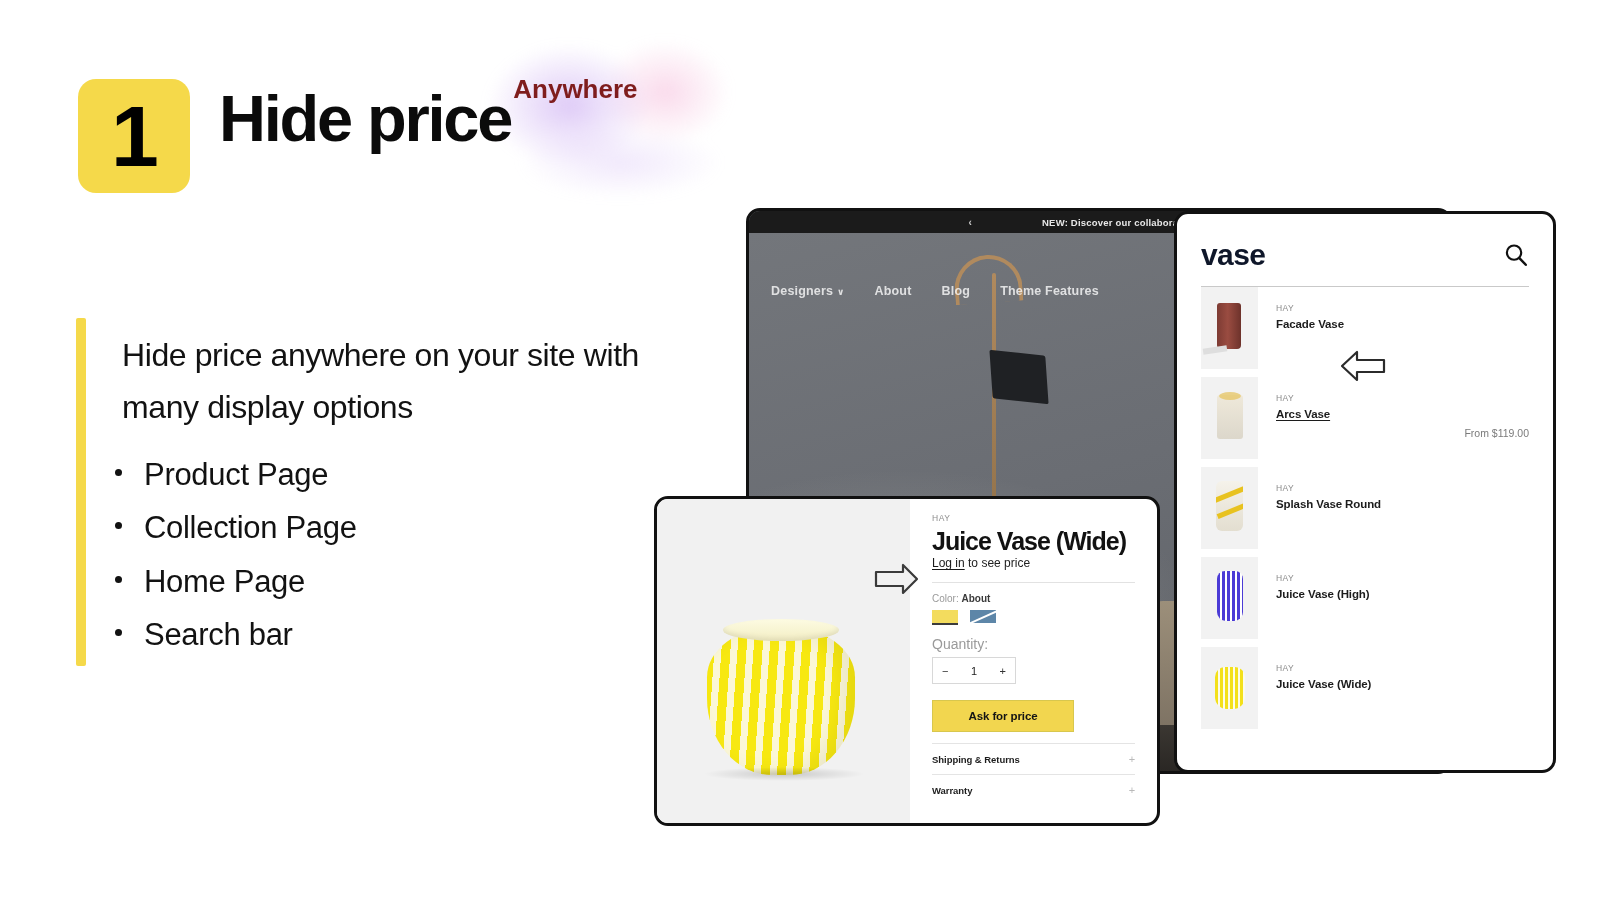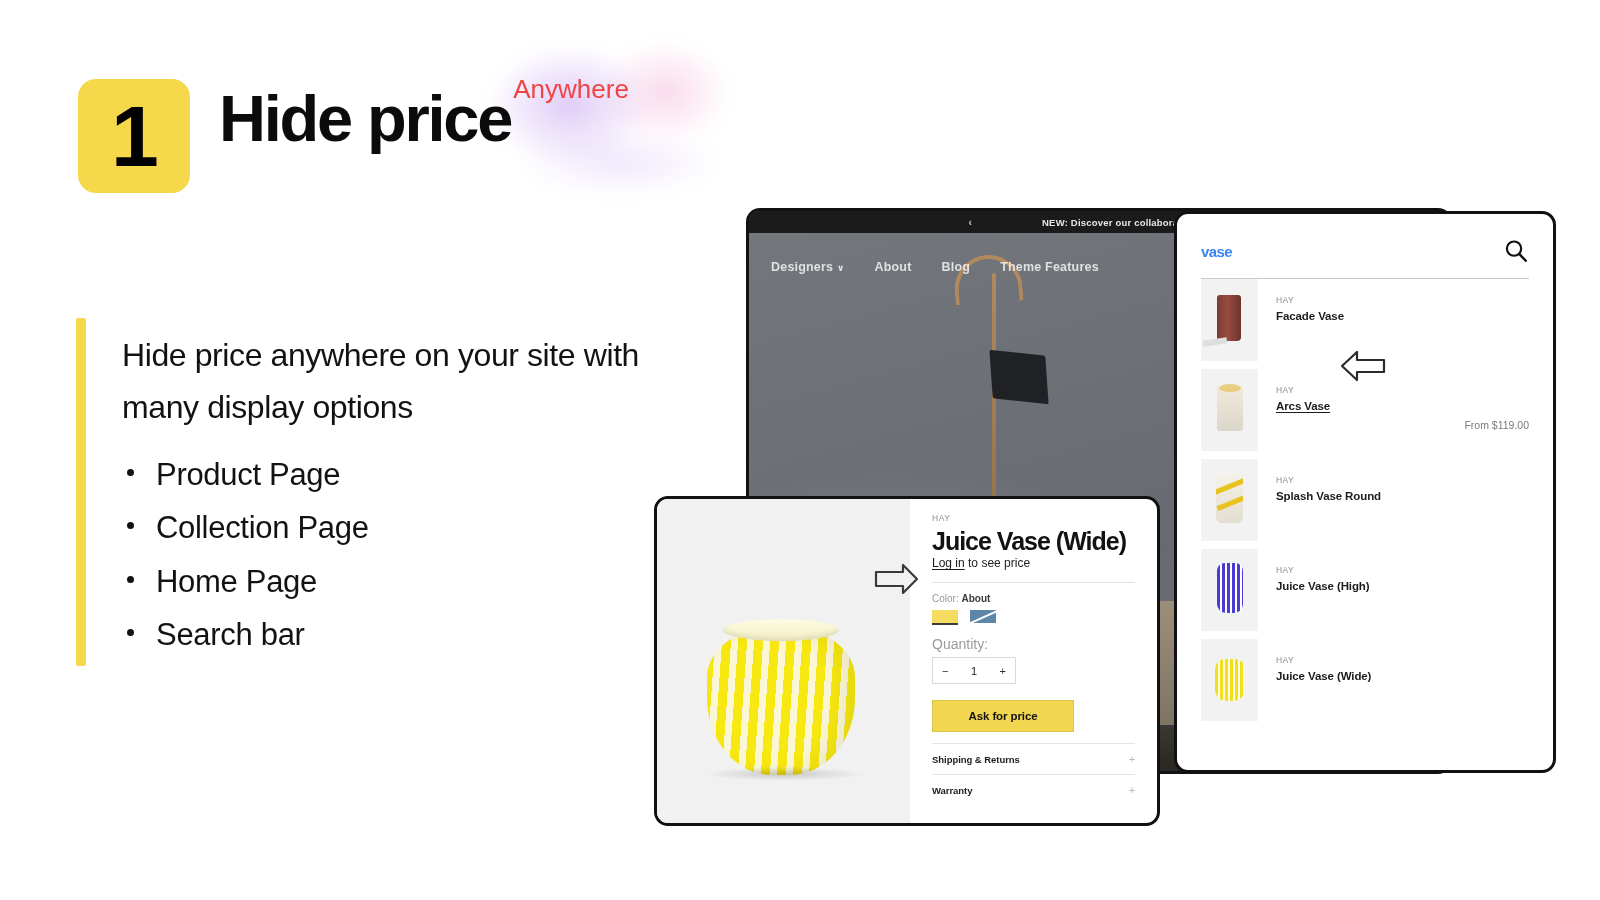"Anywhere" .headline .sup { color: #ef4444 -> #7f1d1d; font-weight: 400 -> 700 }
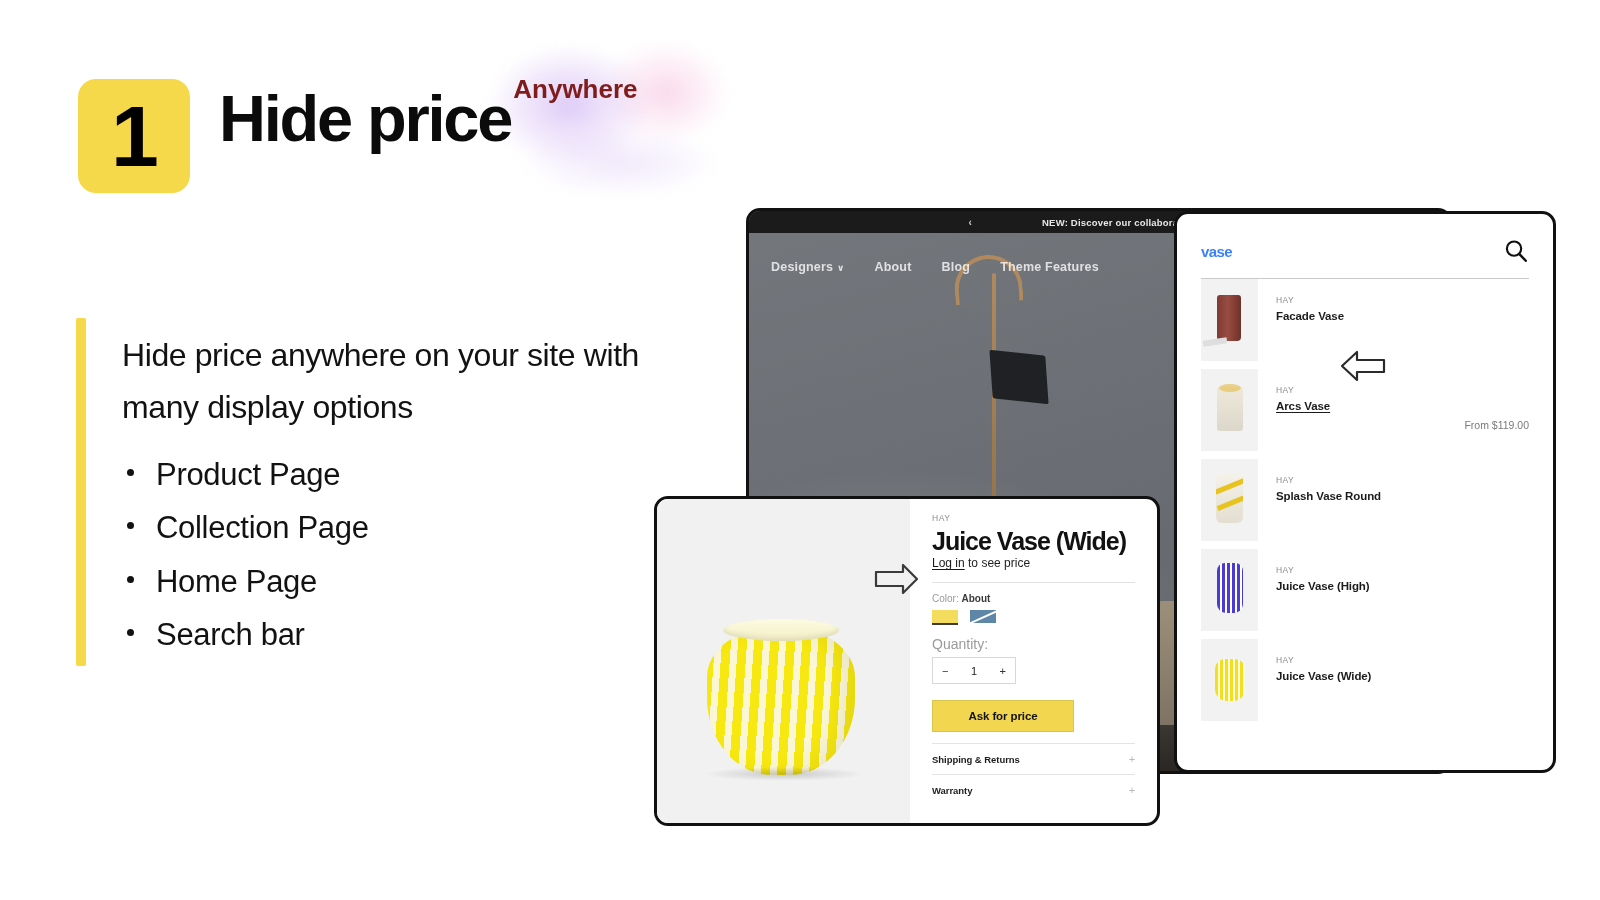"vase" .search-q { color: #3b82f6 -> #0f172a; font-size: 15px -> 30px }
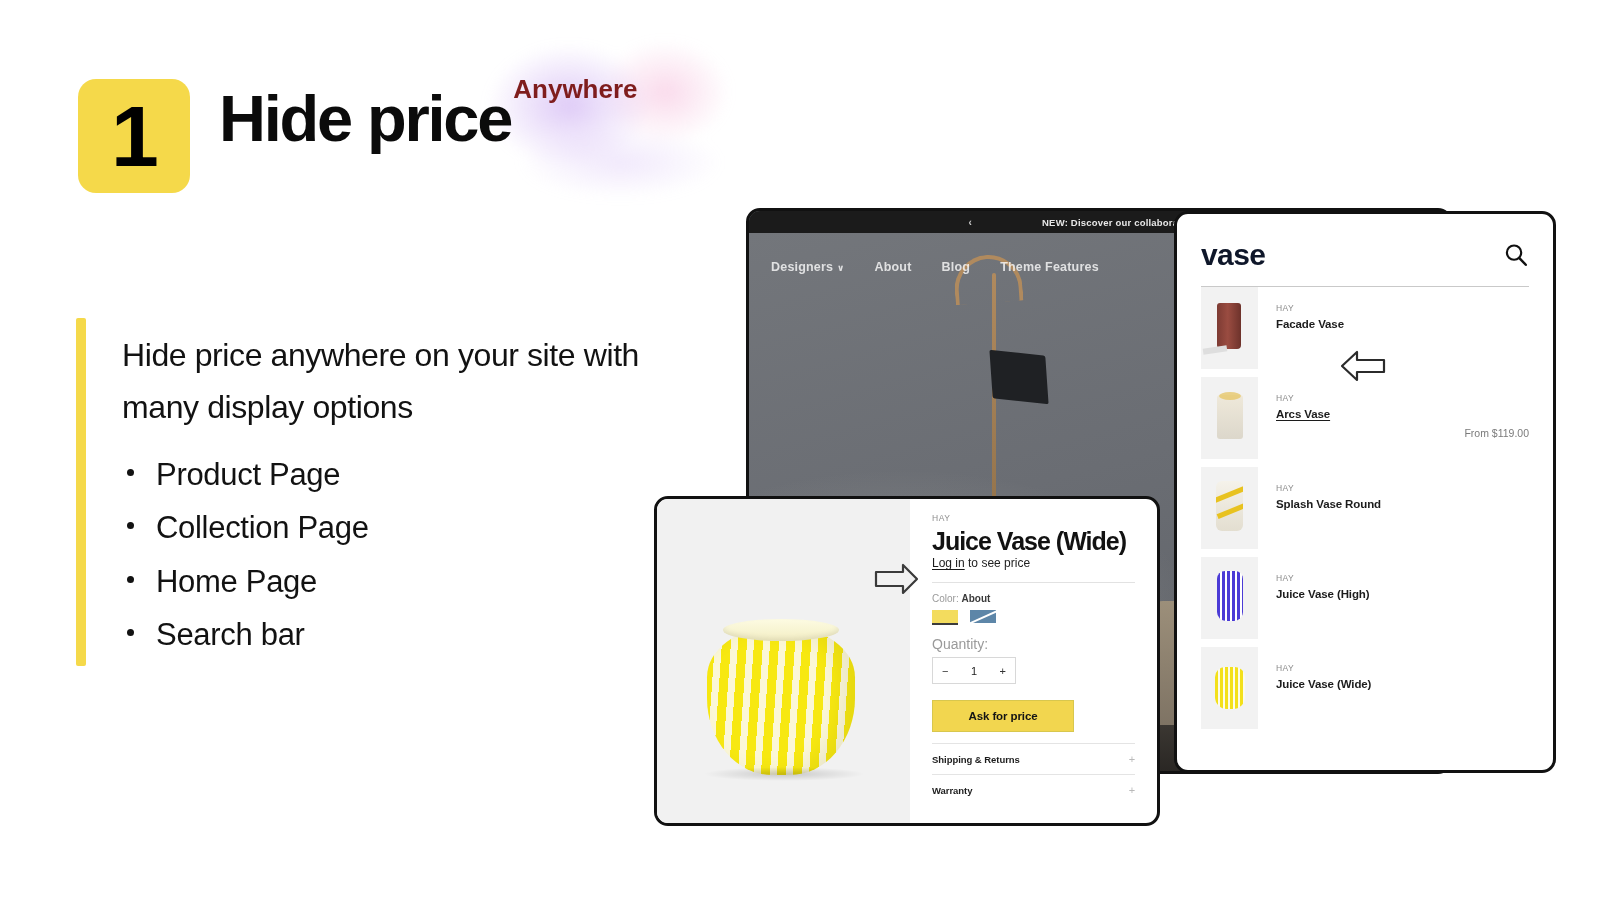"Designers ∨" .navrow { top: 22px -> 46px }
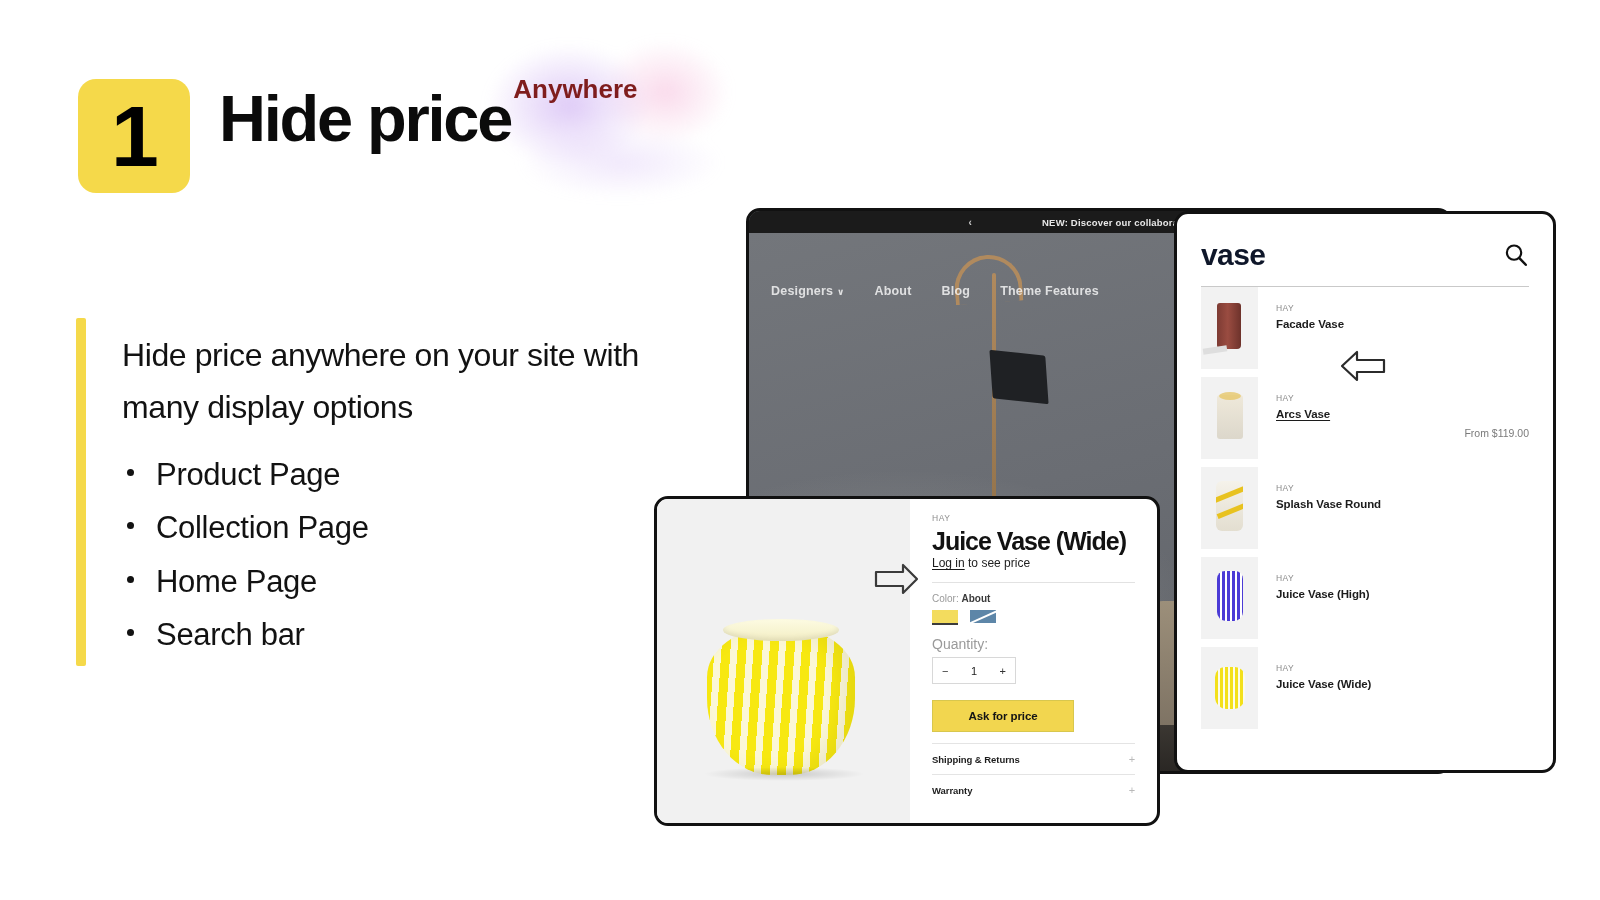"Product Page" .bullets { left: 118px -> 106px }
